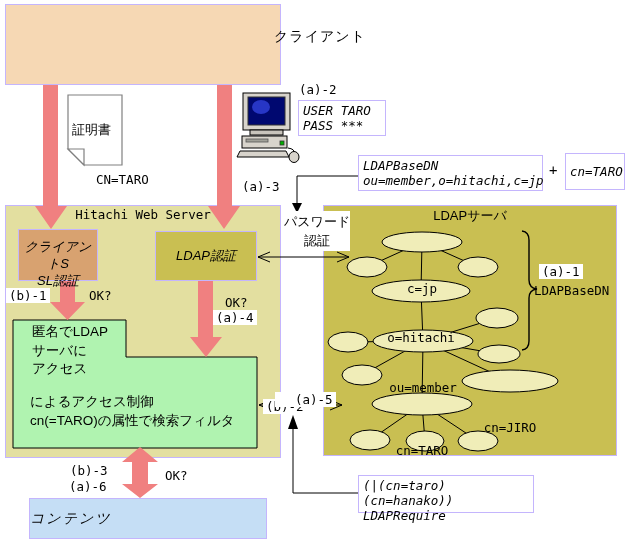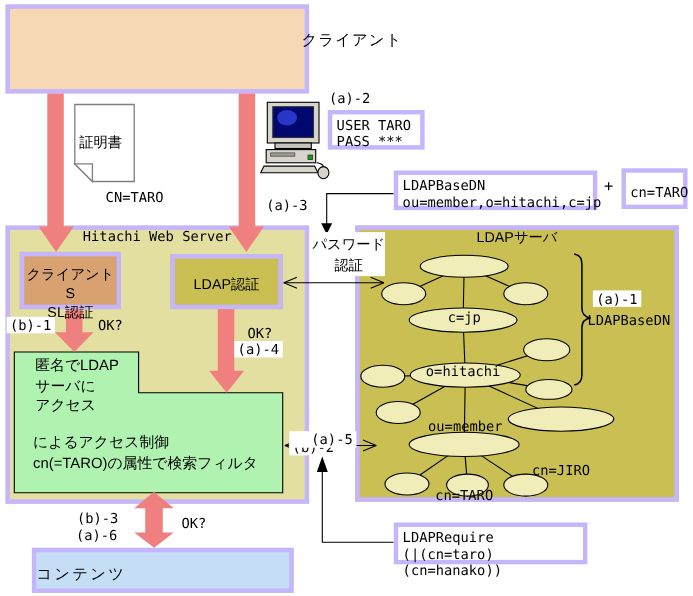"USER TARO" .box { border: 4px solid #c4b5fd -> 1px solid #c4b5fd; font-style: none -> italic }
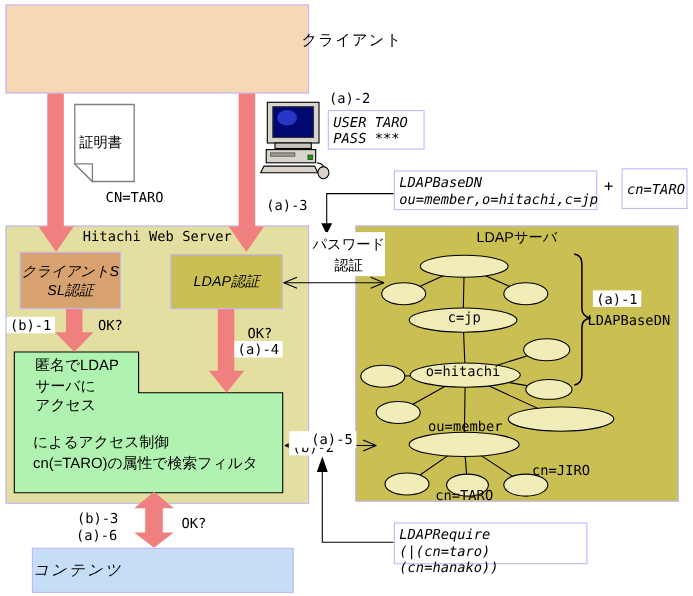"クライアントS" .ssl-box { width: 92px -> 80px }
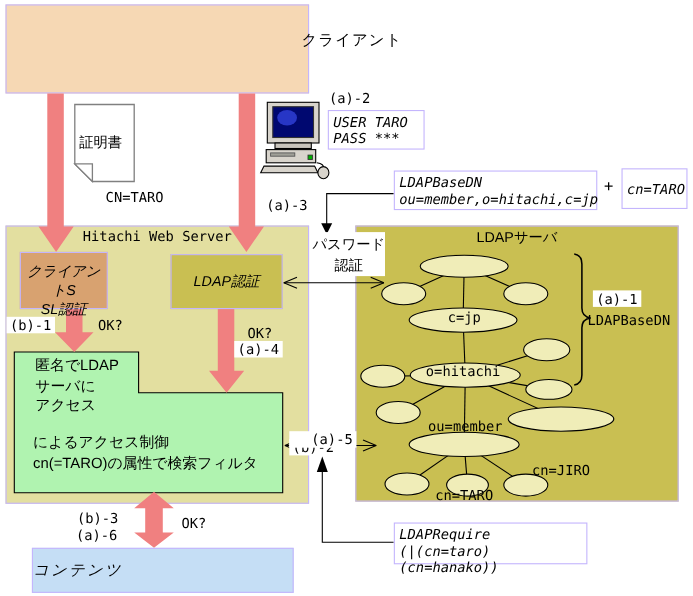"(a)-5" div.lbl { left: 263px -> 275px }
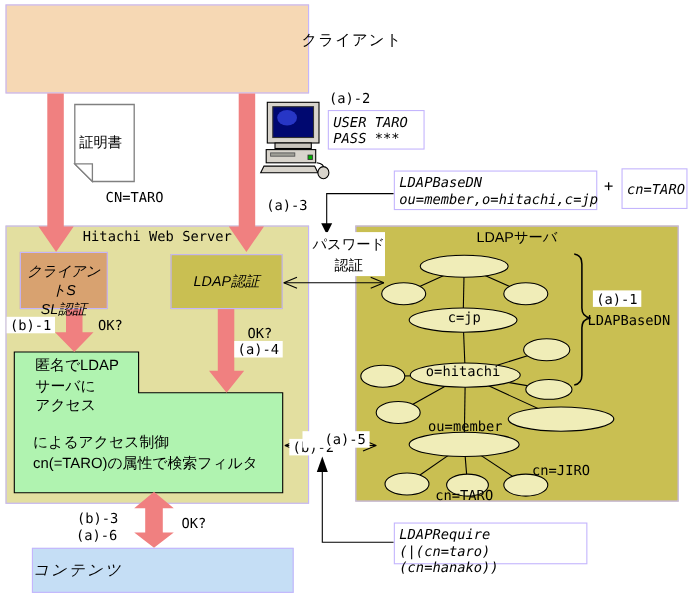"LDAPRequire" div { order: before "(|(cn=taro)(cn=hanako))" -> after "(|(cn=taro)(cn=hanako))" }
